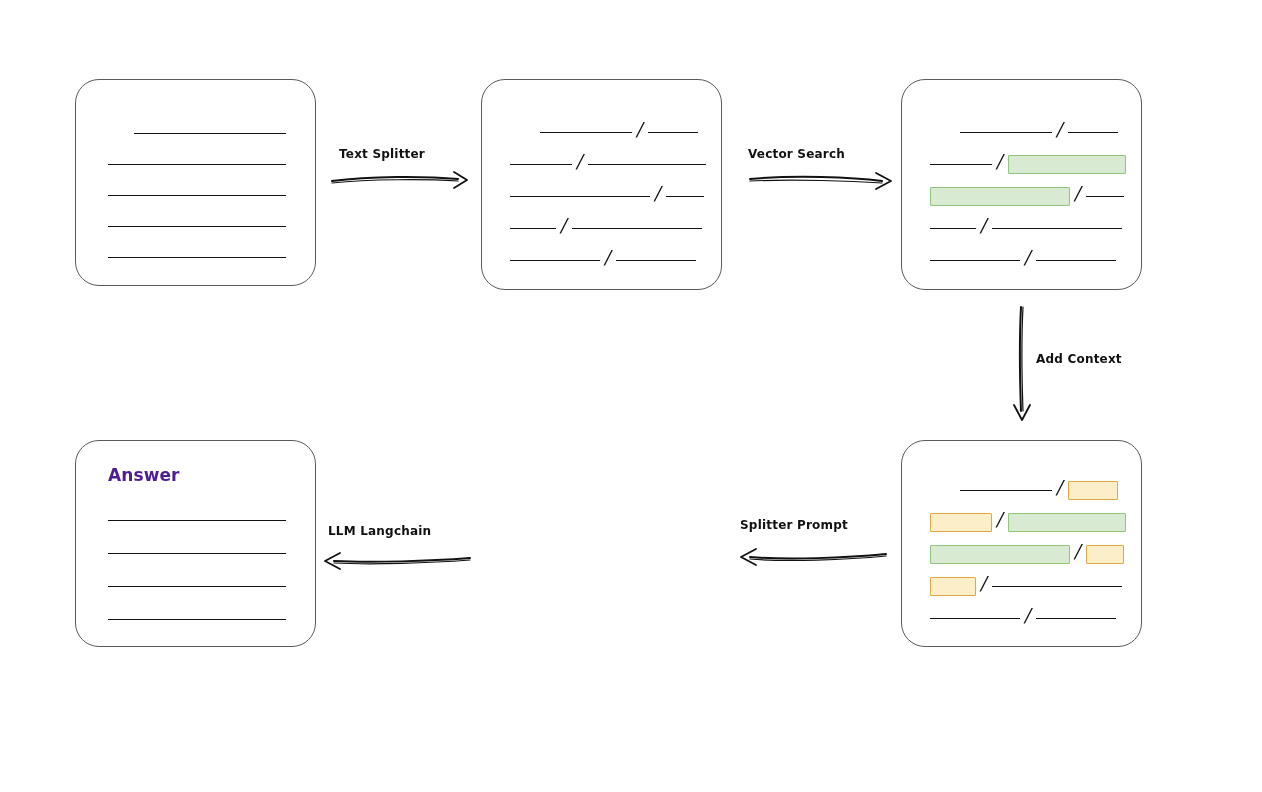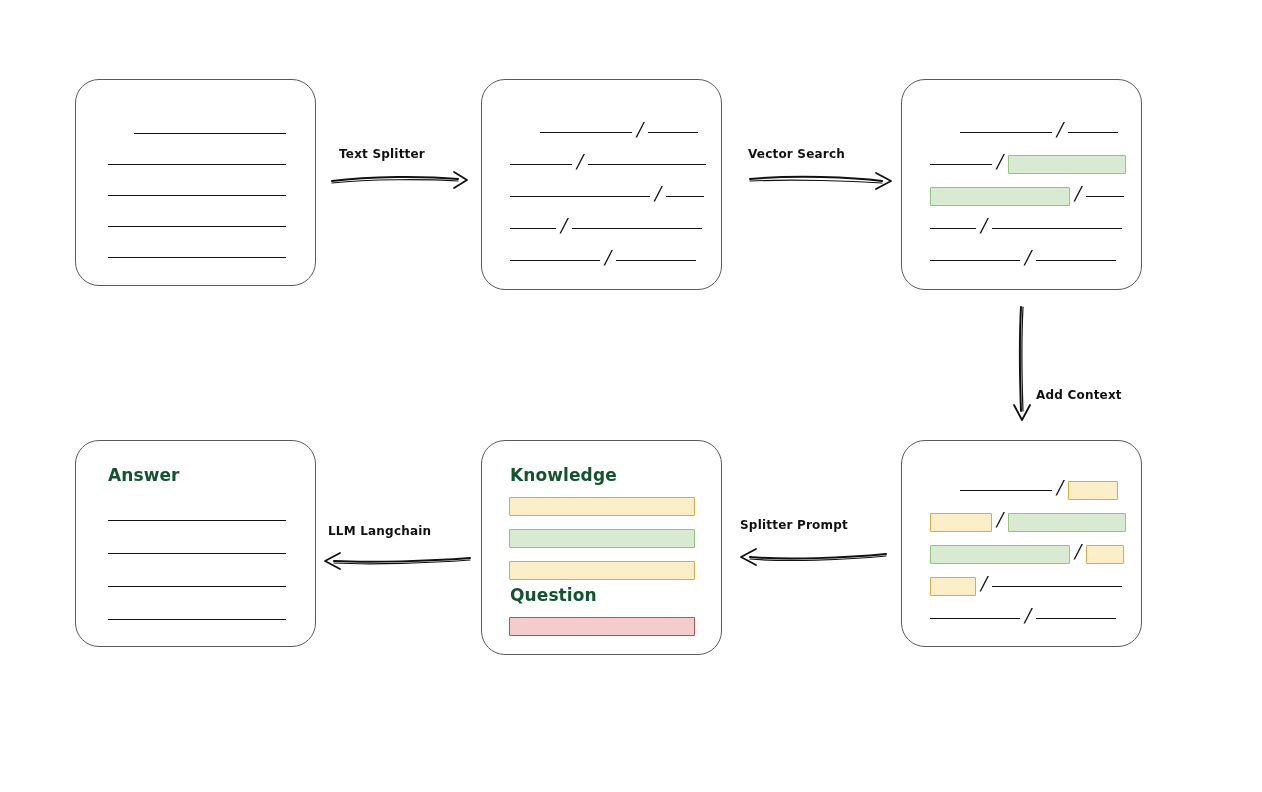"Add Context" div.arrow-label { margin-top: 36px -> none }
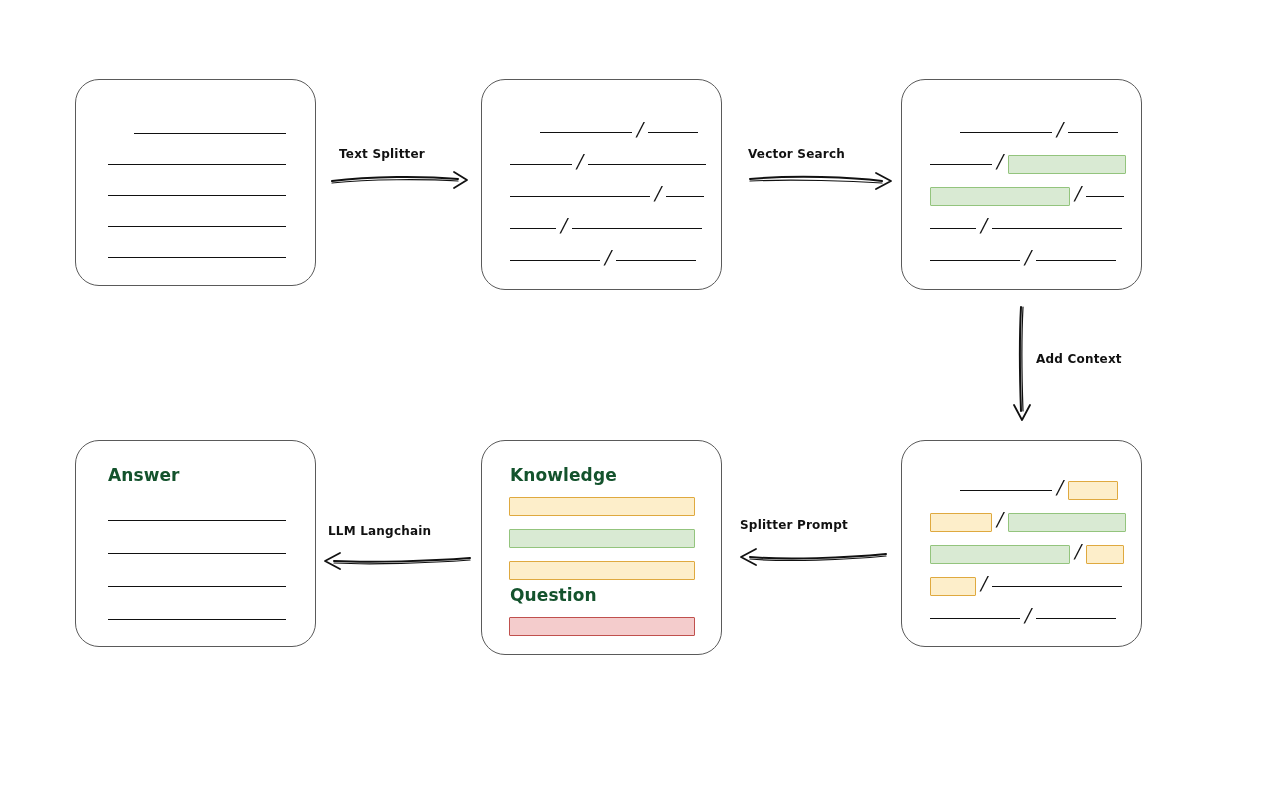"Answer" .box-label { color: #14532d -> #4c1d95 }
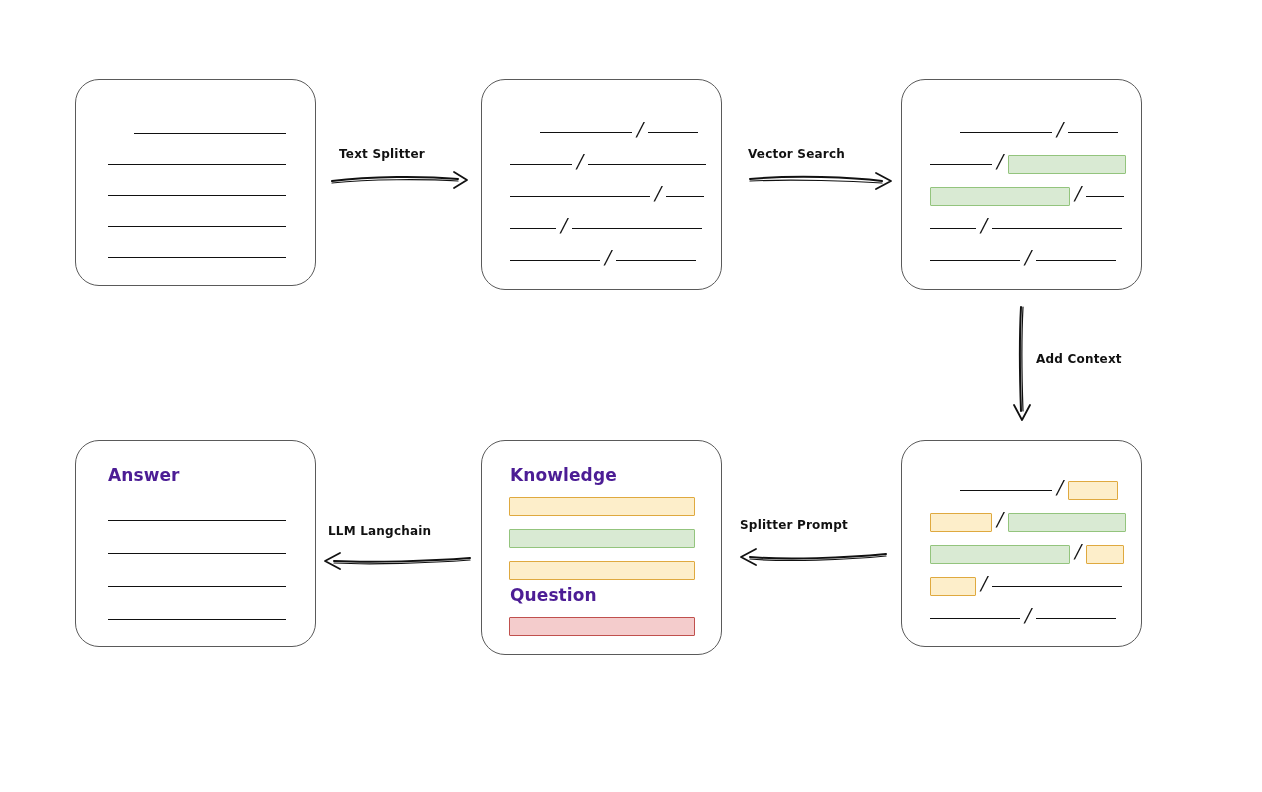"Knowledge" div.doc-box { html: <div> <div>Knowledge</div> <div></div> <div></div> <div></div> <div>Question</div> <div></div> </div> -> none }
